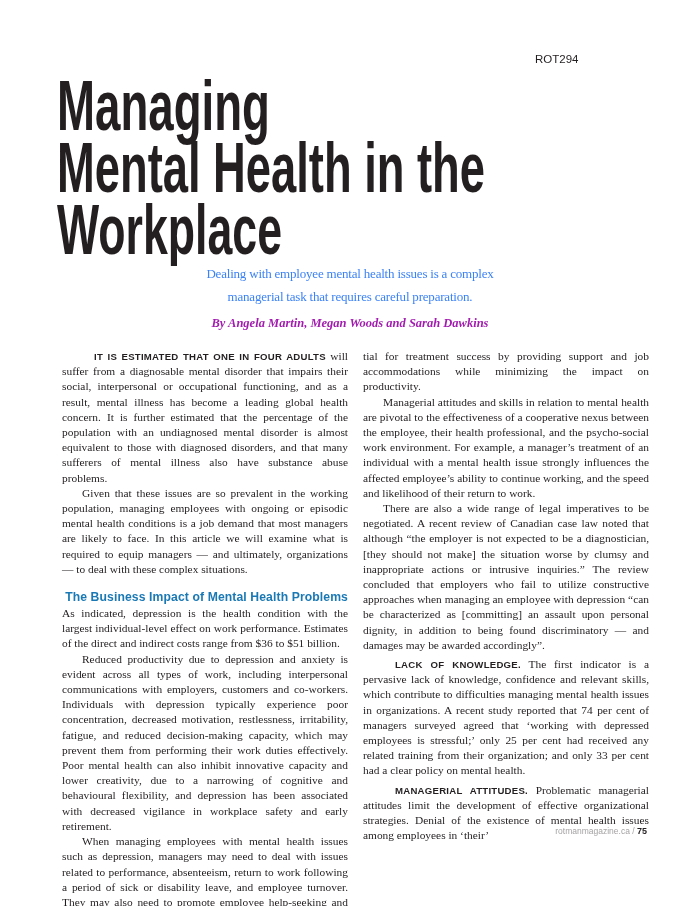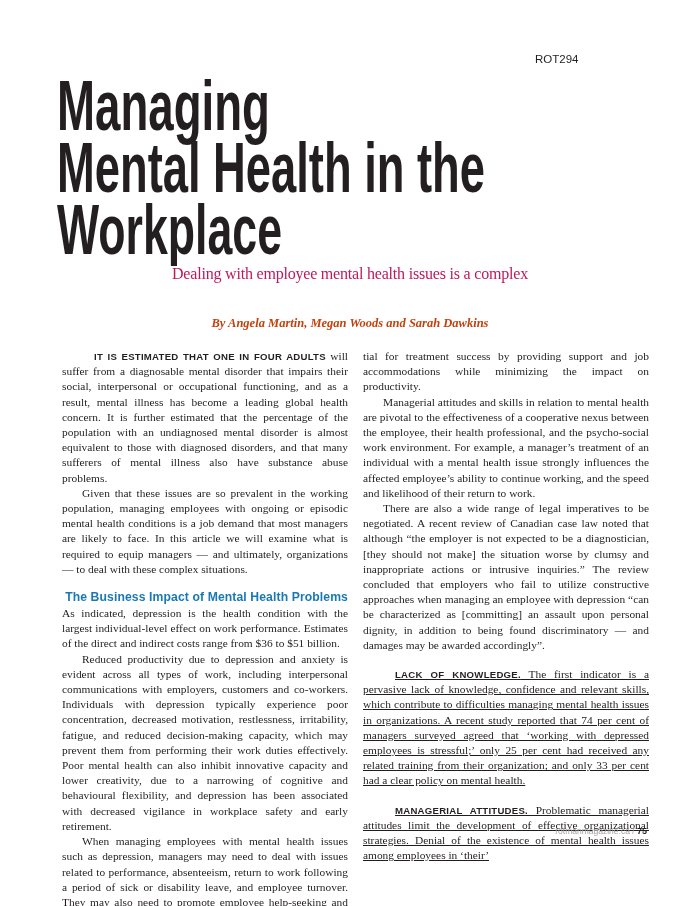"Dealing with employee mental health" .deck { color: #be185d -> #3b82f6; font-size: 16px -> 13px }
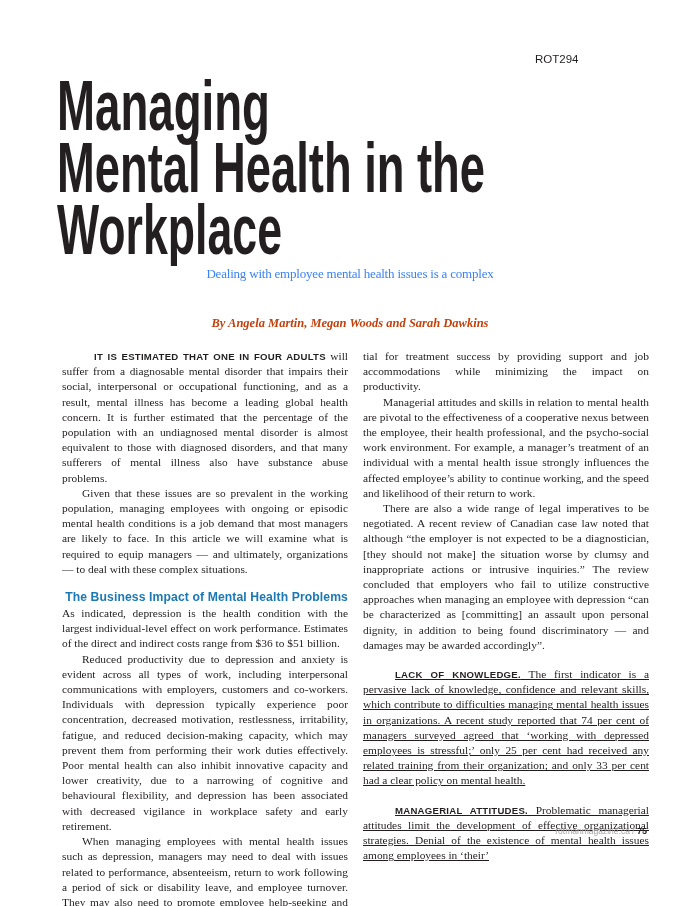"managerial task that requires careful" div { html: none -> <div>managerial task that requires careful preparation.</div> }
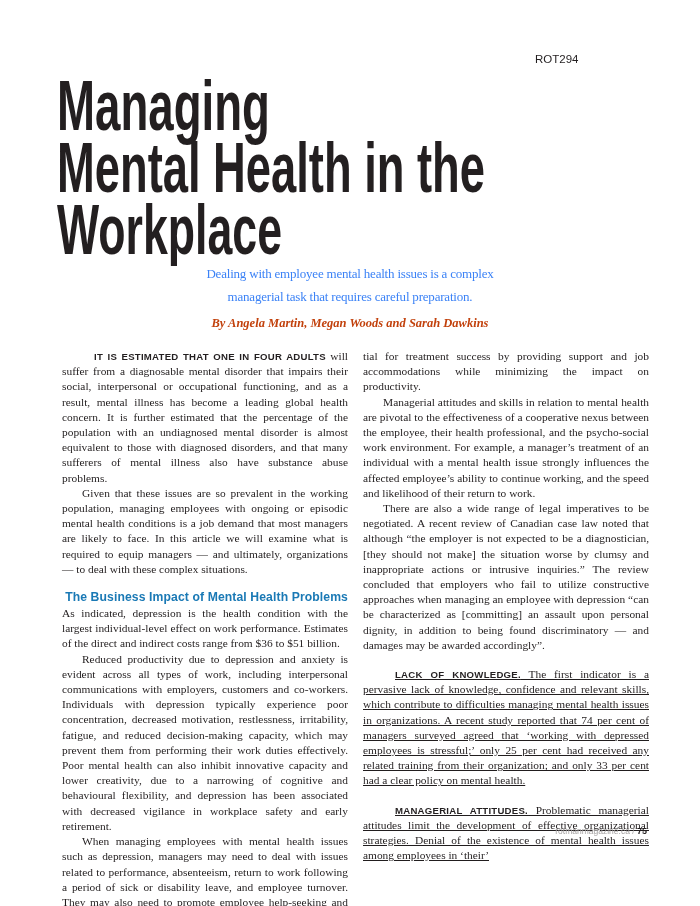"By Angela Martin, Megan Woods" .byline { color: #c2410c -> #a21caf }
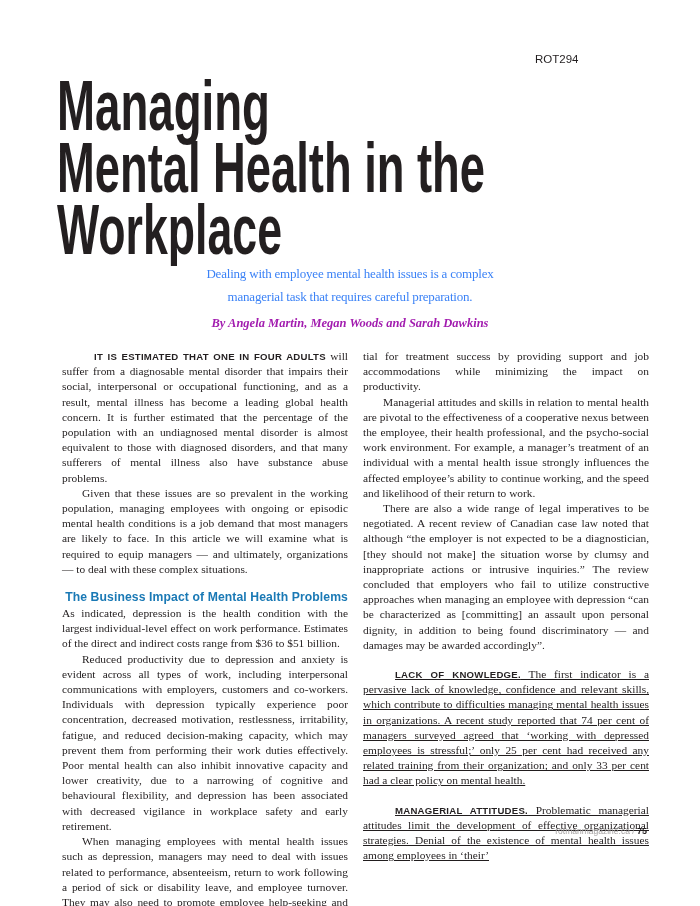"LACK OF KNOWLEDGE. The first" .col p.section { margin-top: 14px -> 4px; text-decoration: underline -> none }
